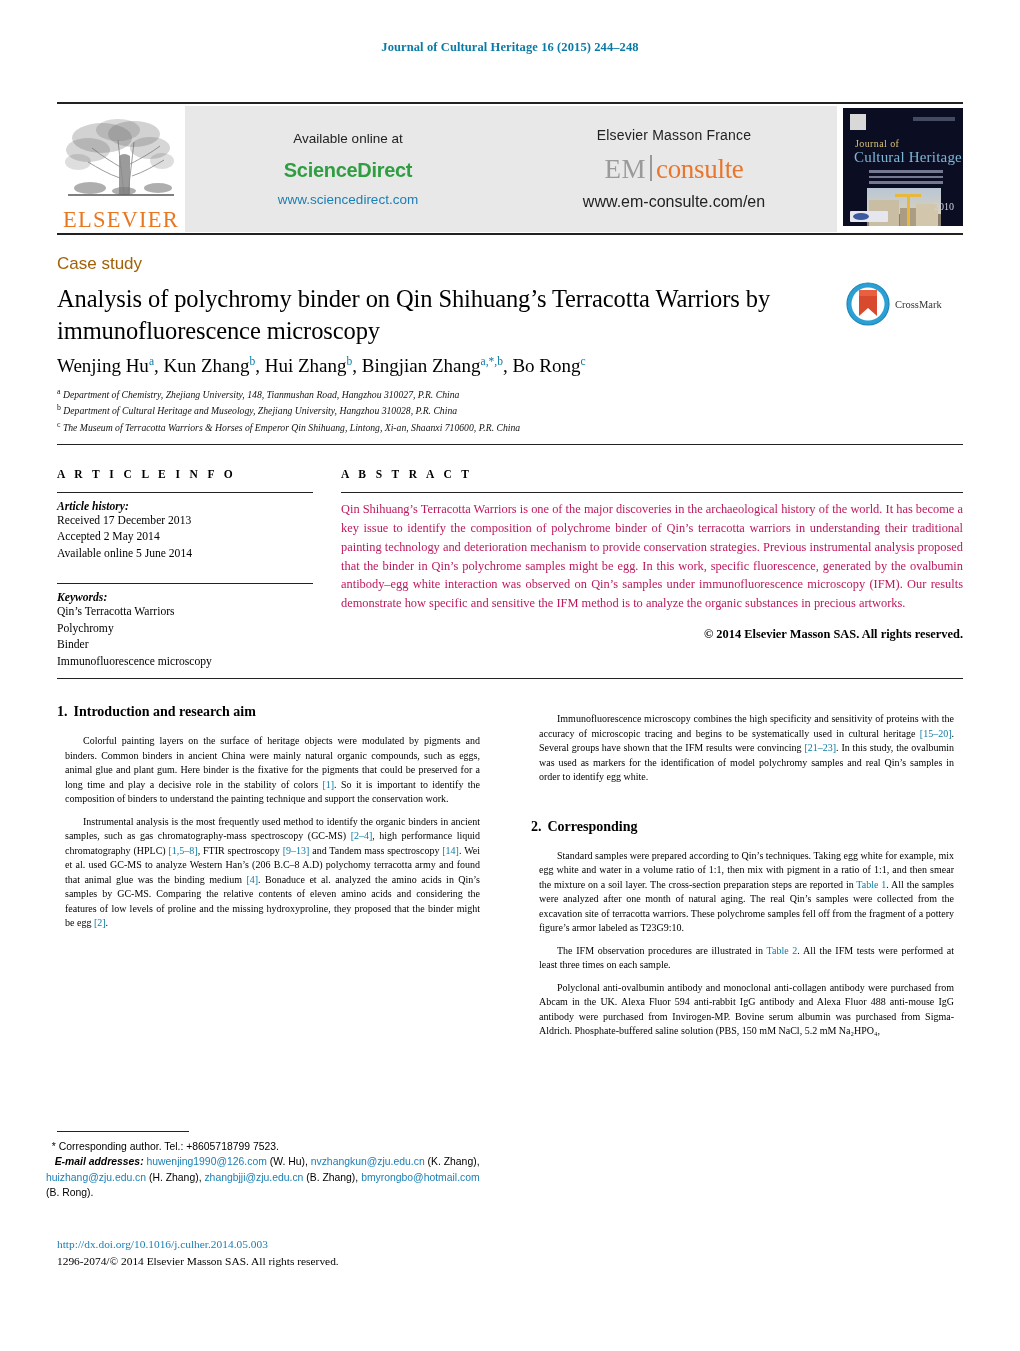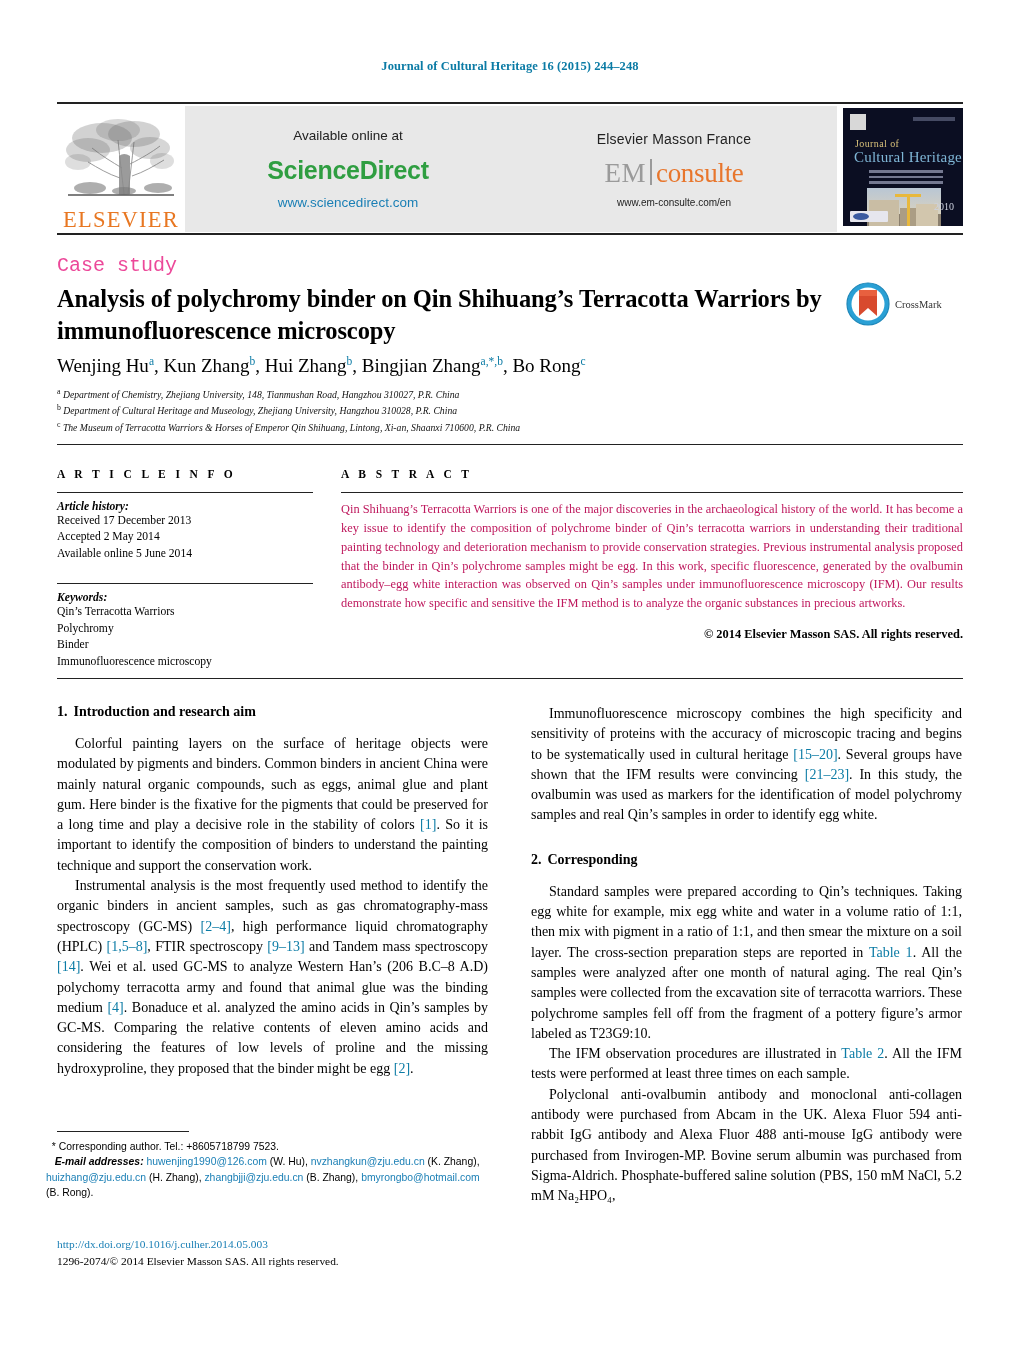"Journal of Cultural Heritage 16" .journal-head { padding-top: 59px -> 40px }
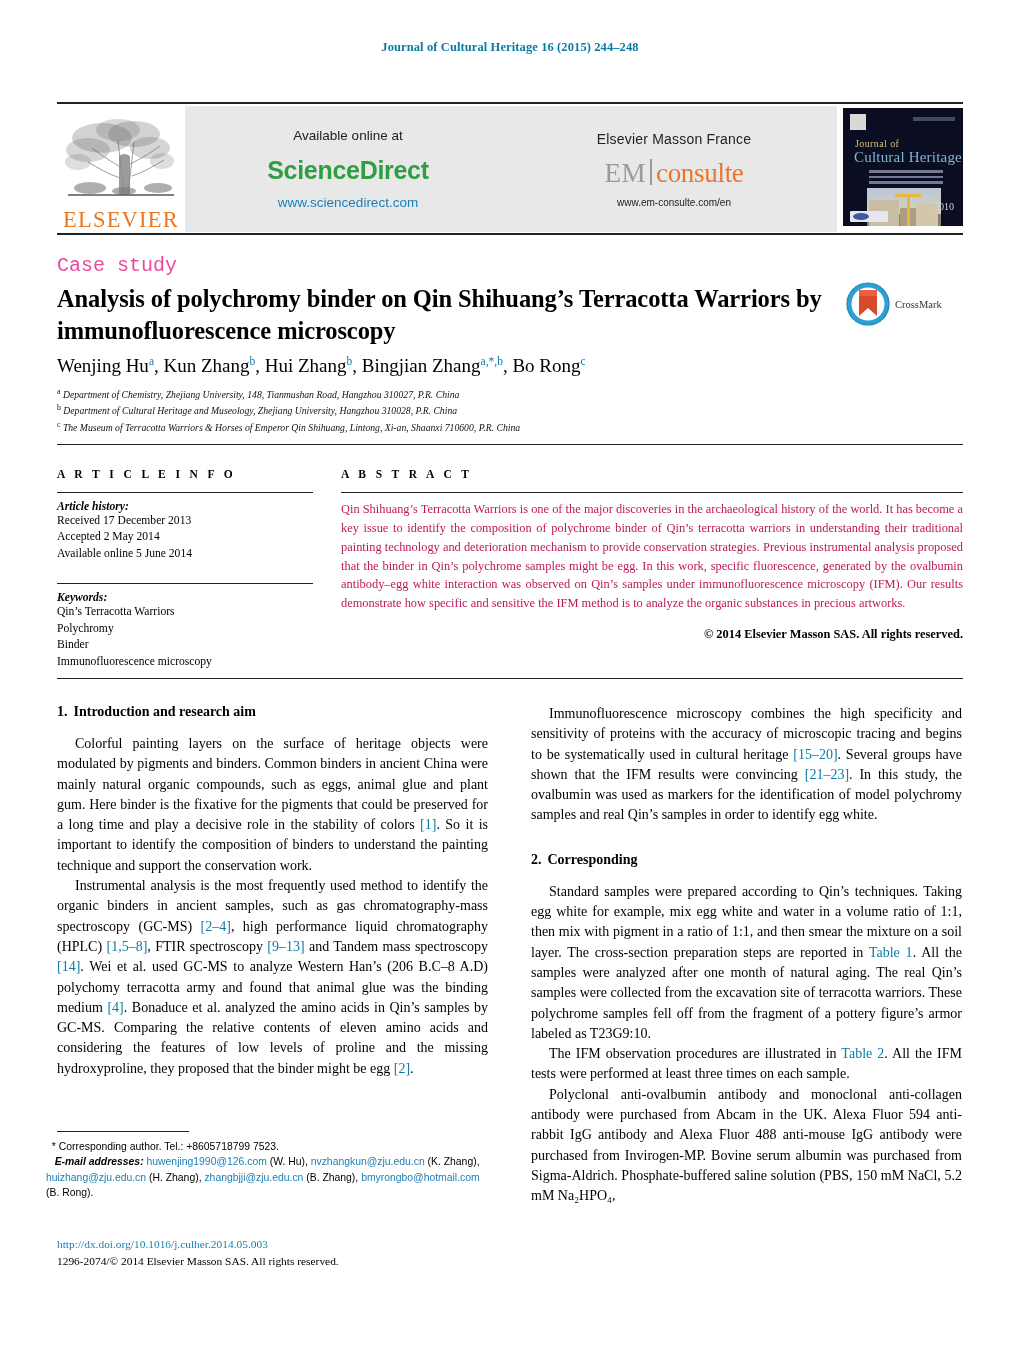"ScienceDirect" .sd-name { font-size: 25px -> 20px }
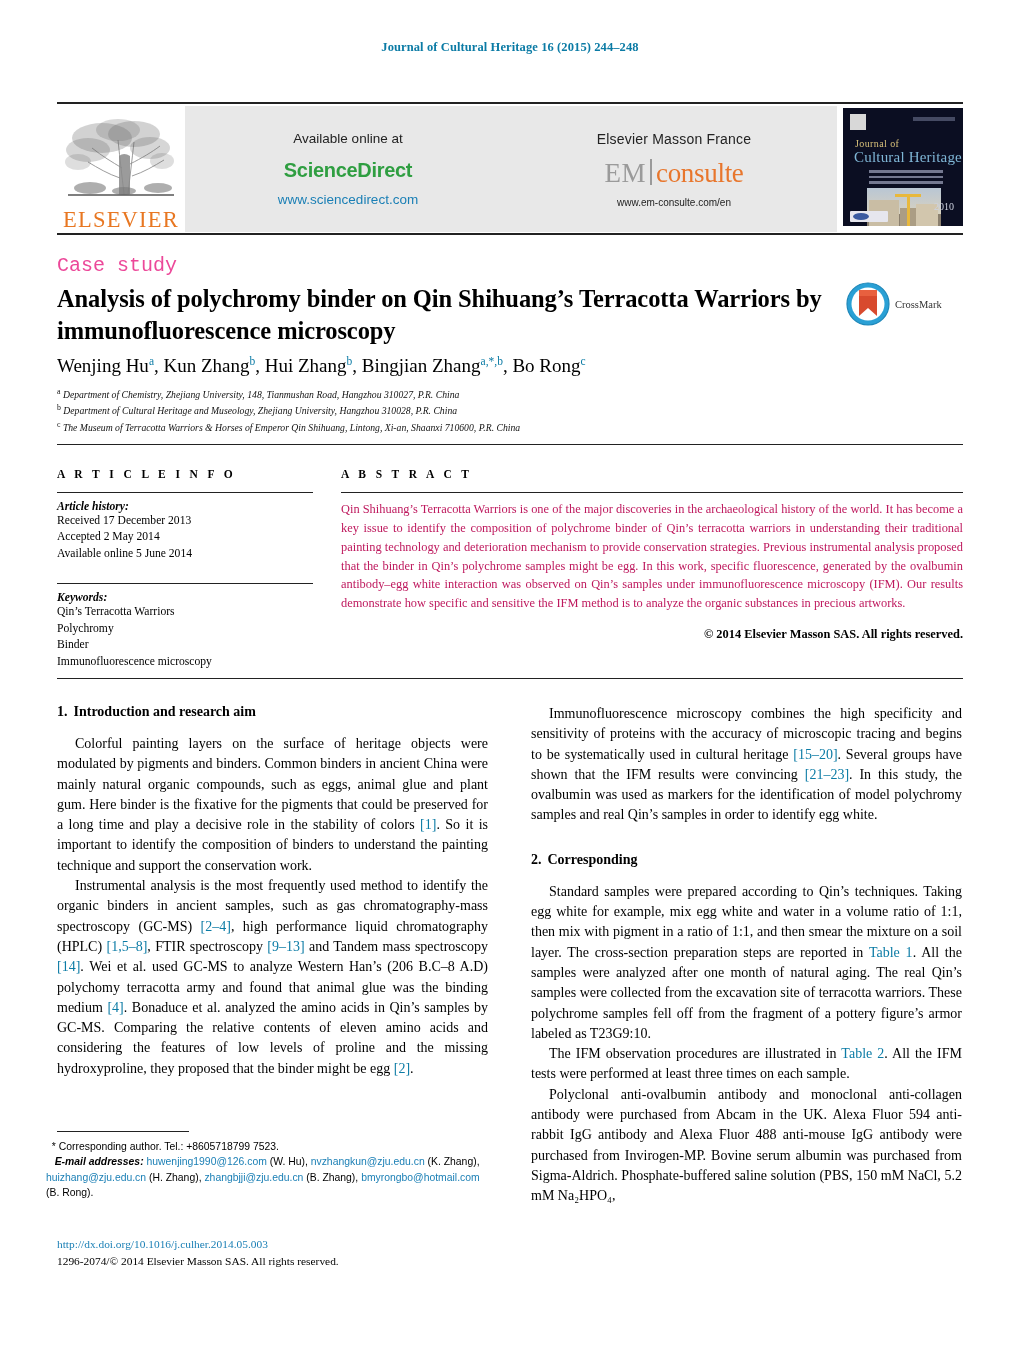"www.em-consulte.com/en" .emc-url { font-size: 10px -> 16px }
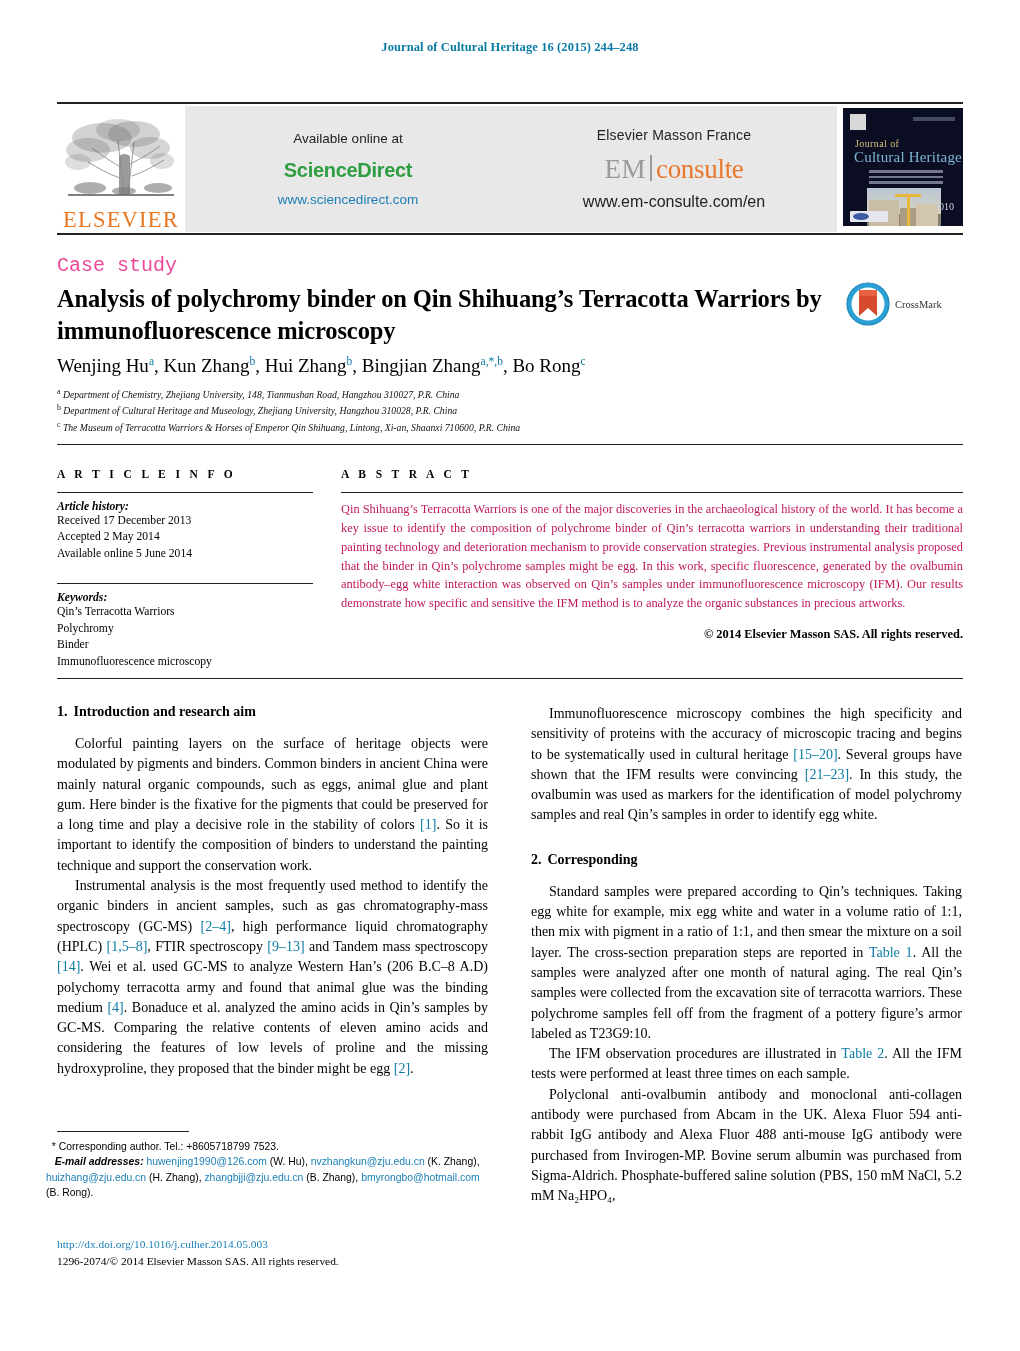"Case study" .case-study { color: #ec4899 -> #a16207; font-family: Liberation Mono, monospace -> Liberation Sans, sans-serif; font-size: 20px -> 17px }
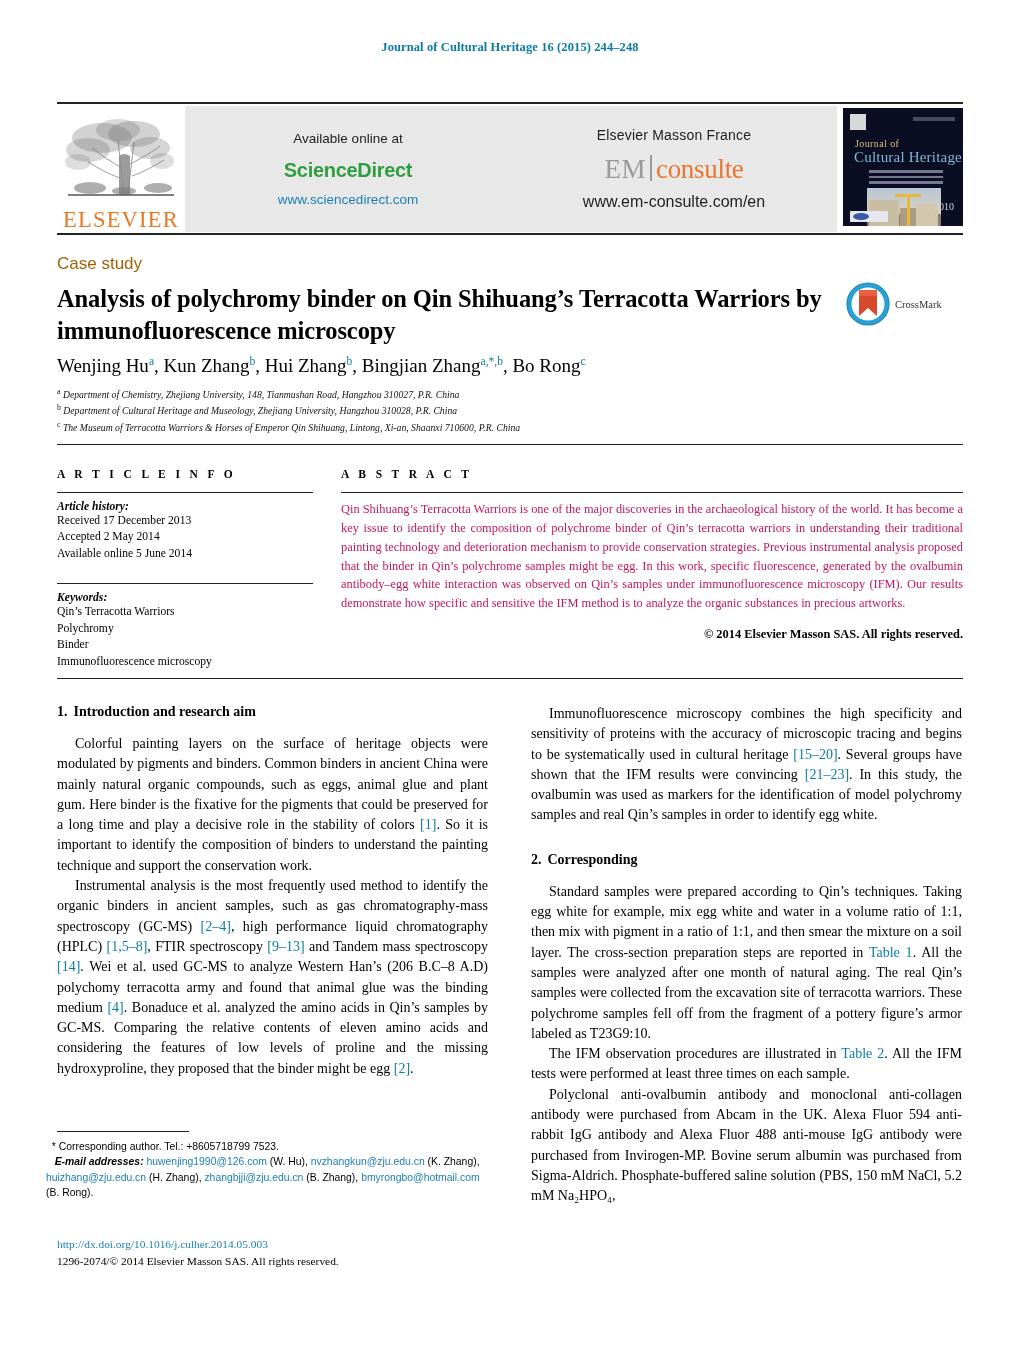"Analysis of polychromy binder on" .art-title { font-weight: bold -> normal }
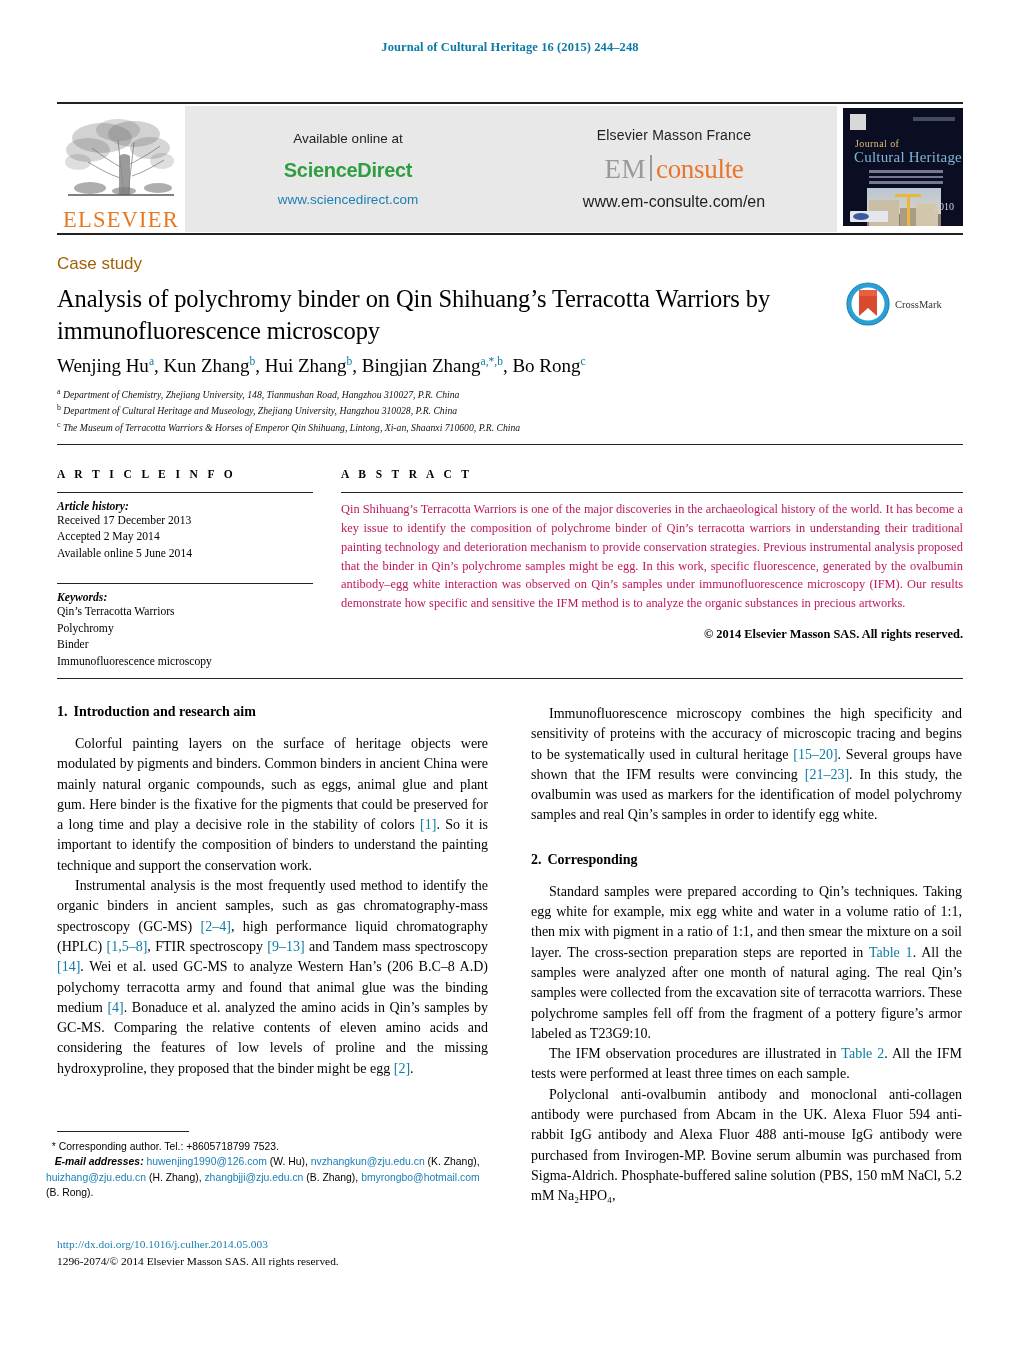"Immunofluorescence microscopy combines" .para { font-size: 14px -> 10px; margin: 0 -> 8px }
